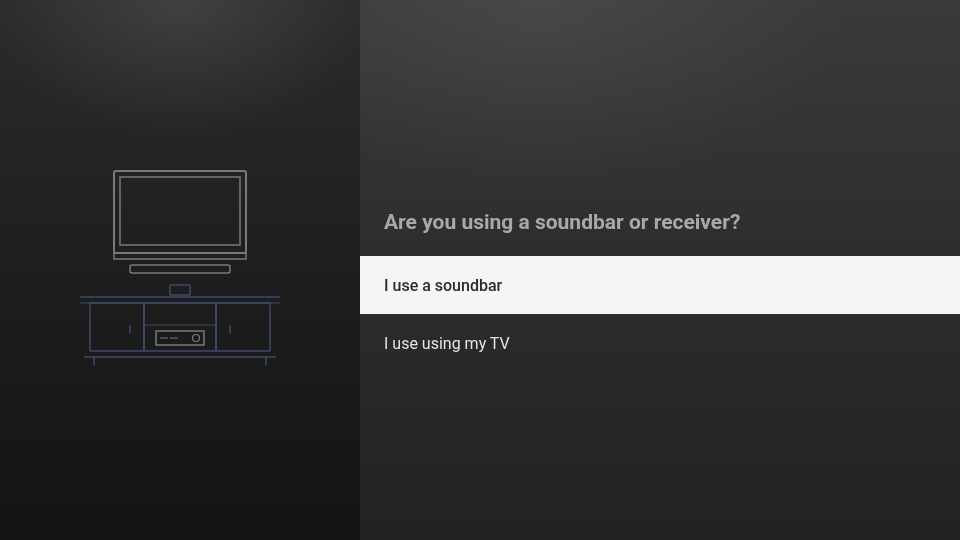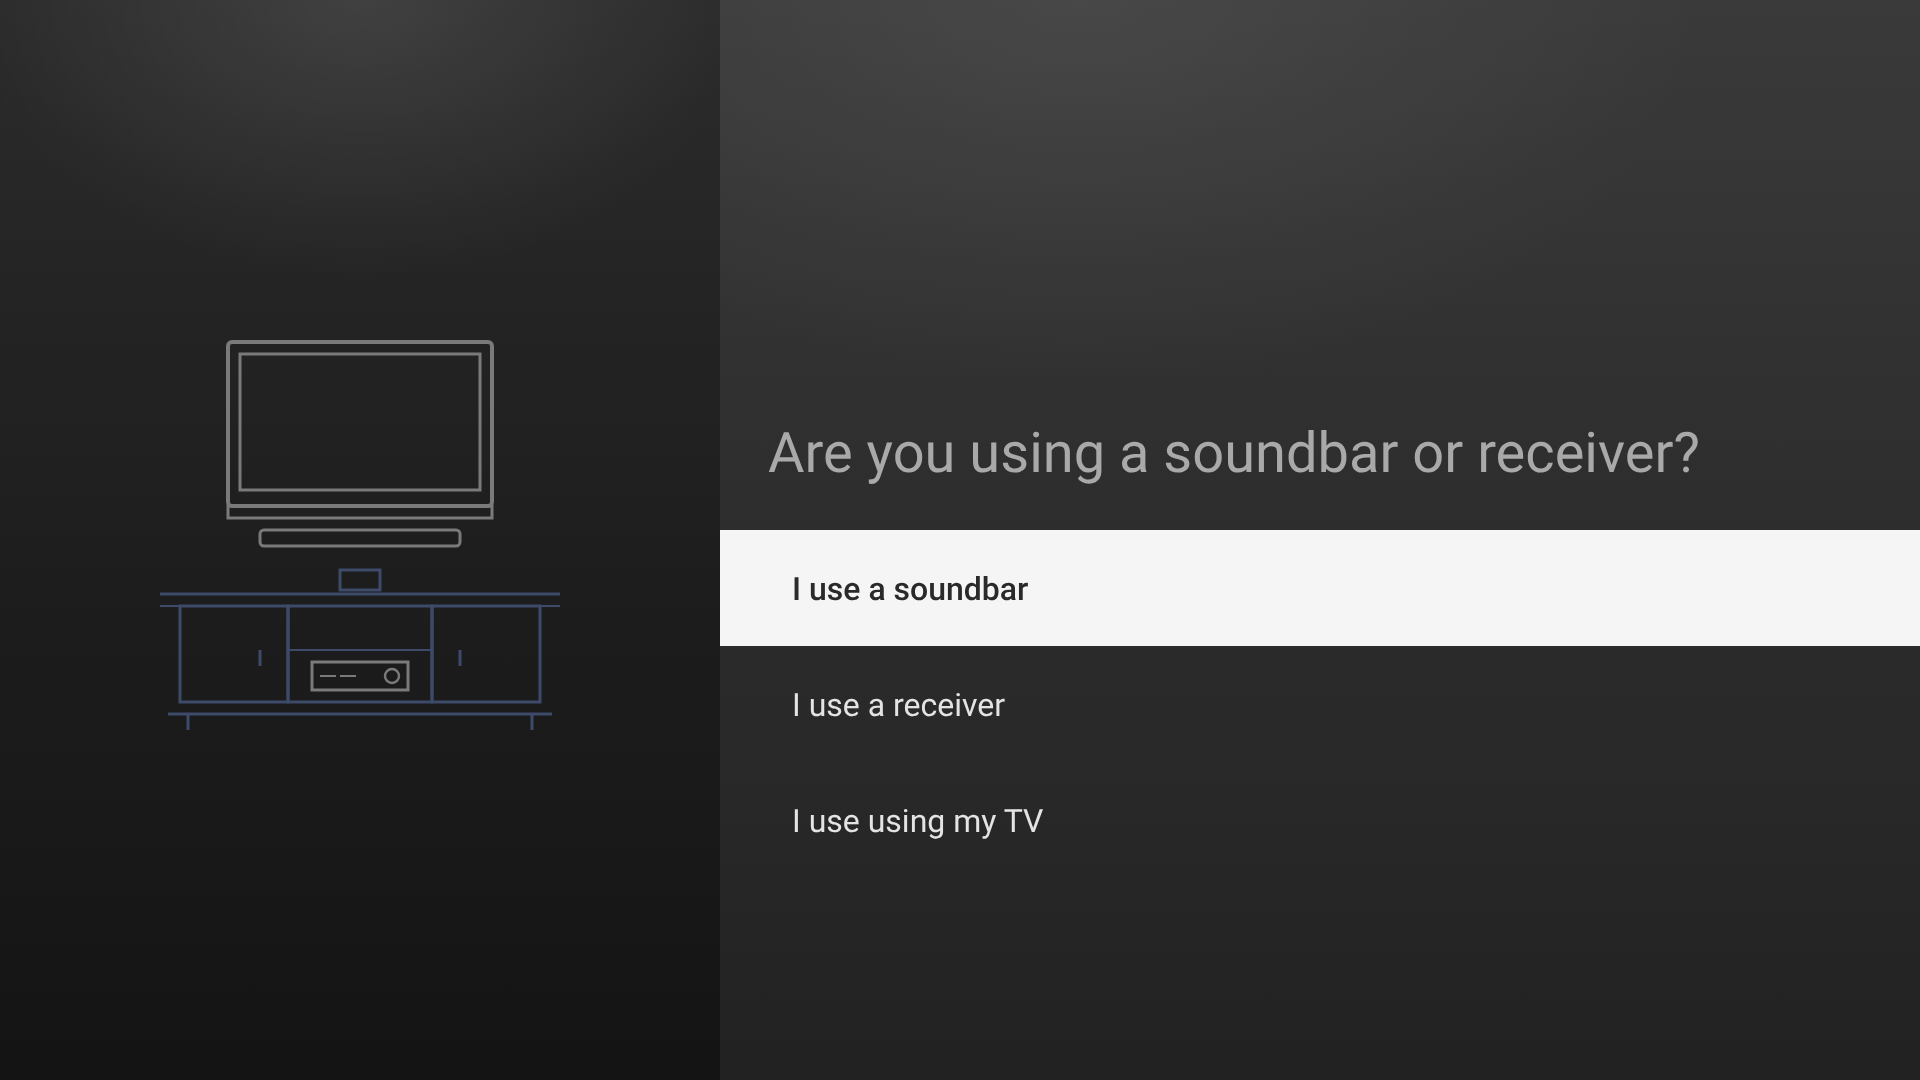"Are you using a soundbar" .prompt { font-size: 28px -> 21px; font-weight: 400 -> 700 }
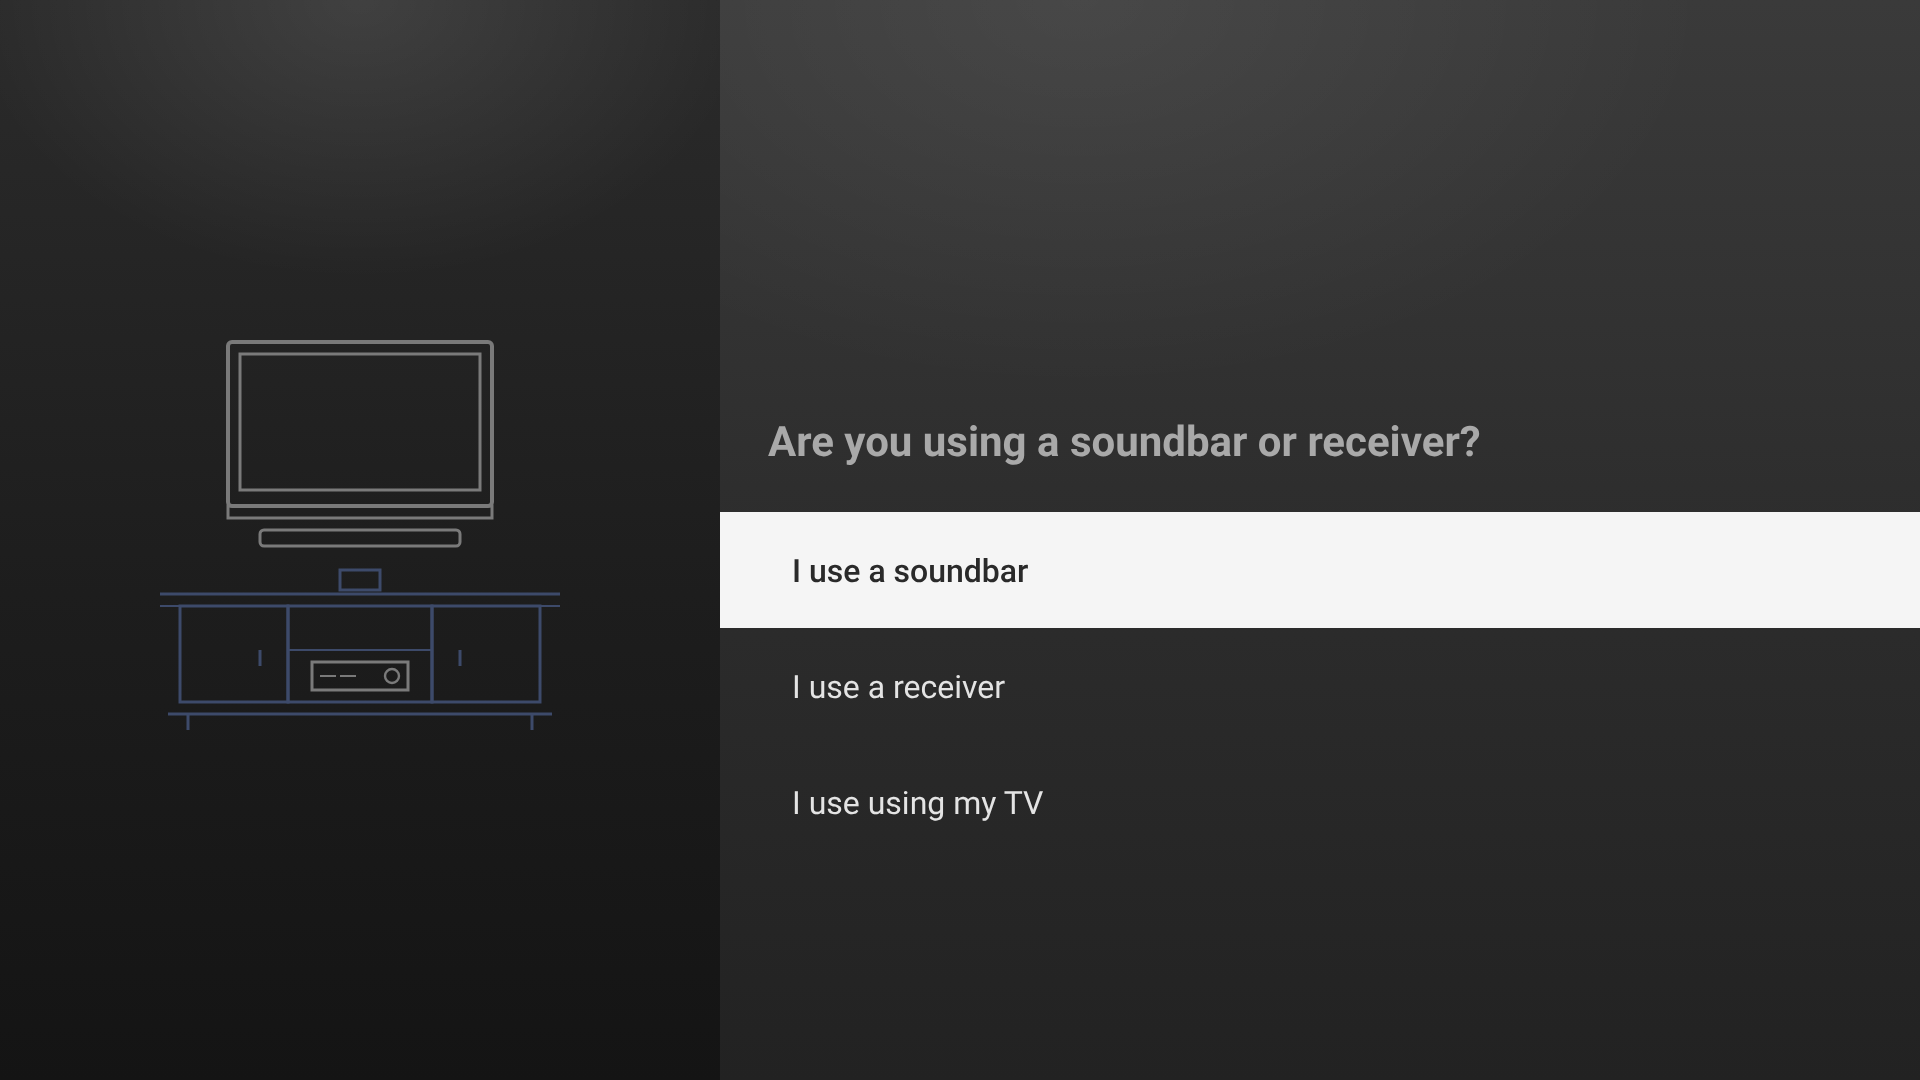"I use a soundbar" .option { padding: 0 36px -> 0 24px }
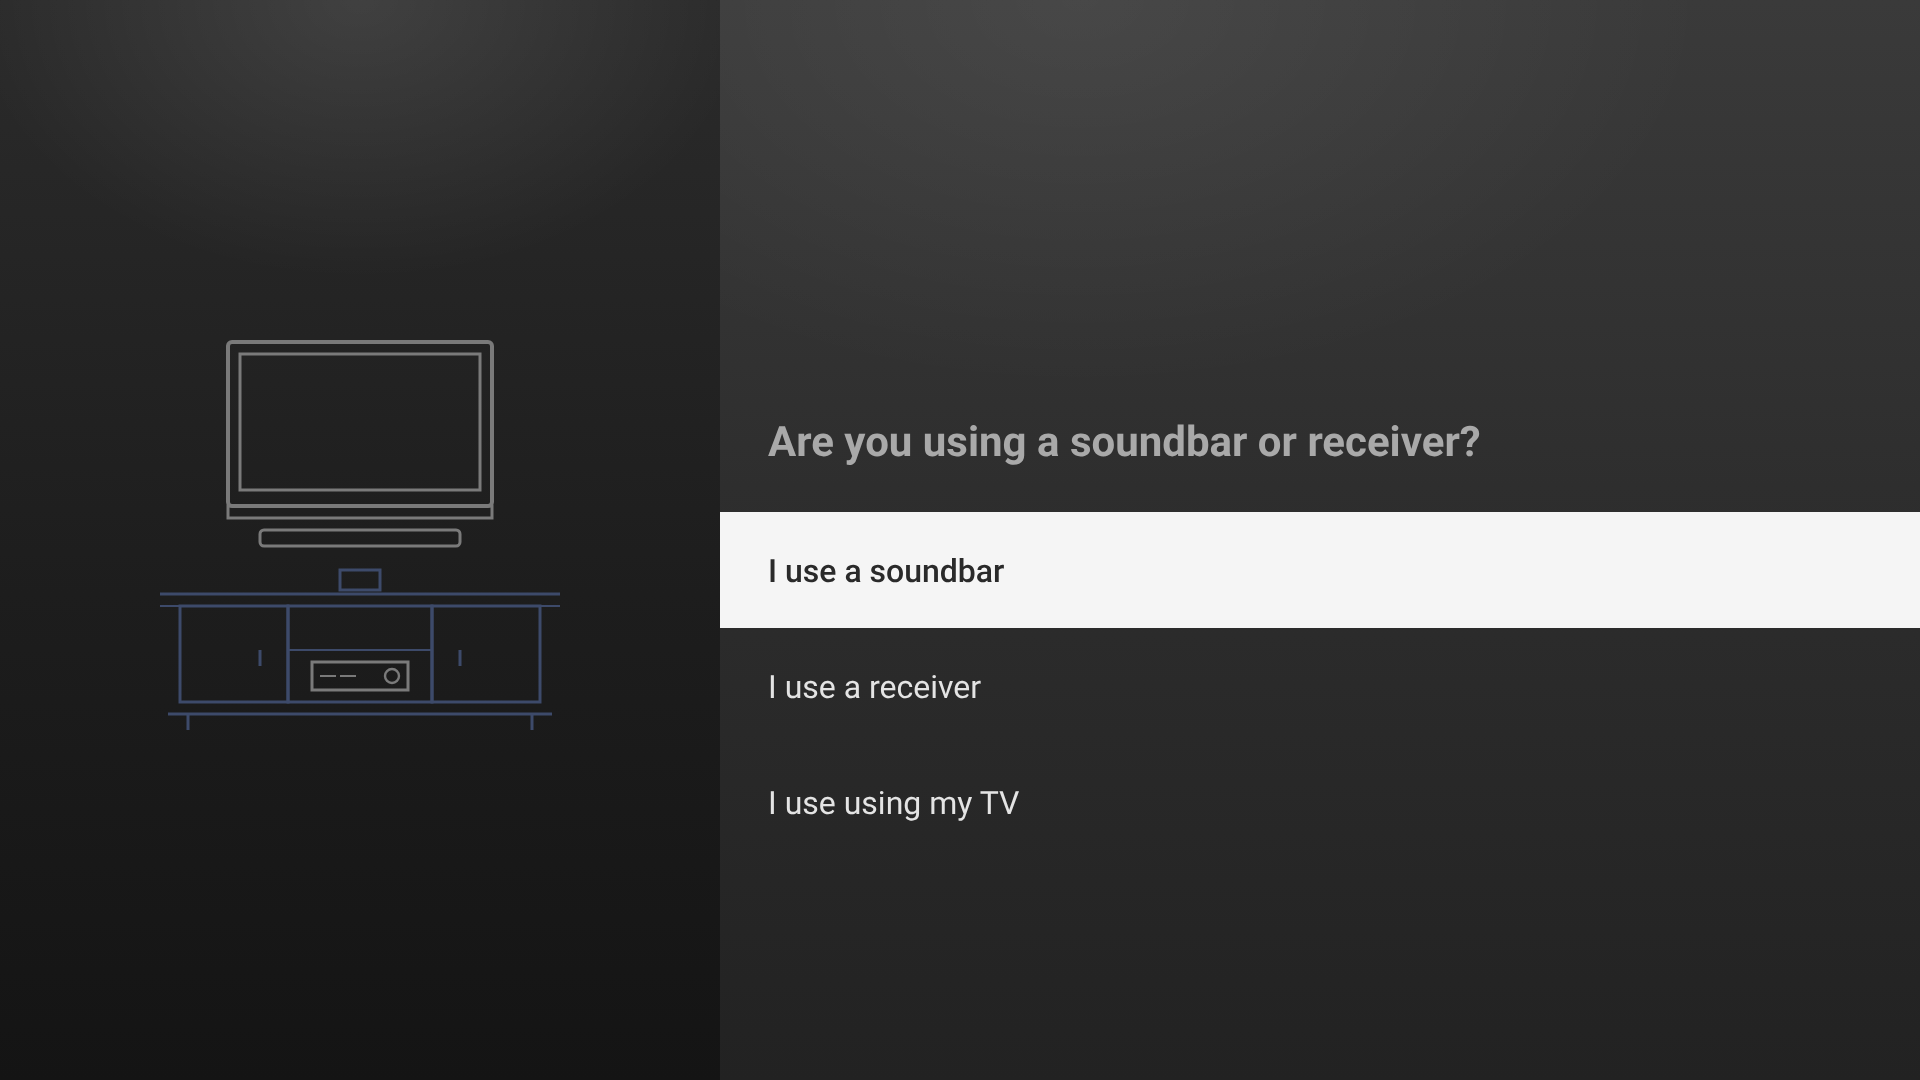"I use a receiver" div.option { html: <div> <span>I use a receiver</span> </div> -> none }
